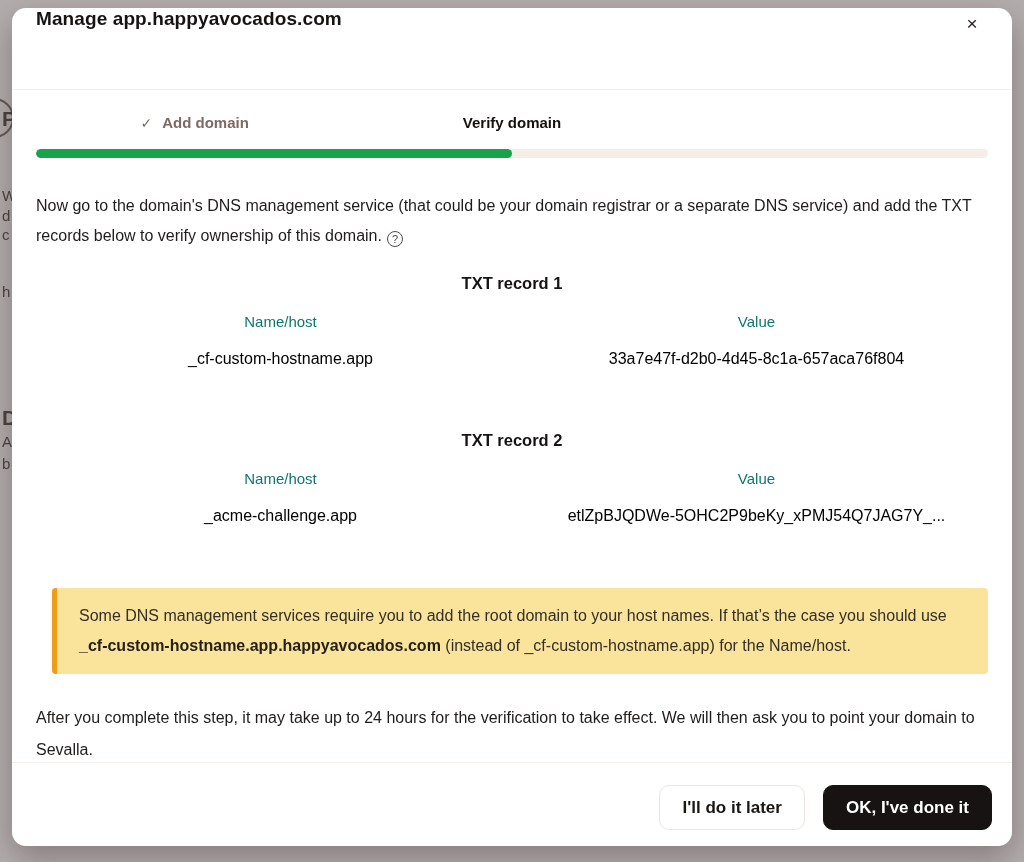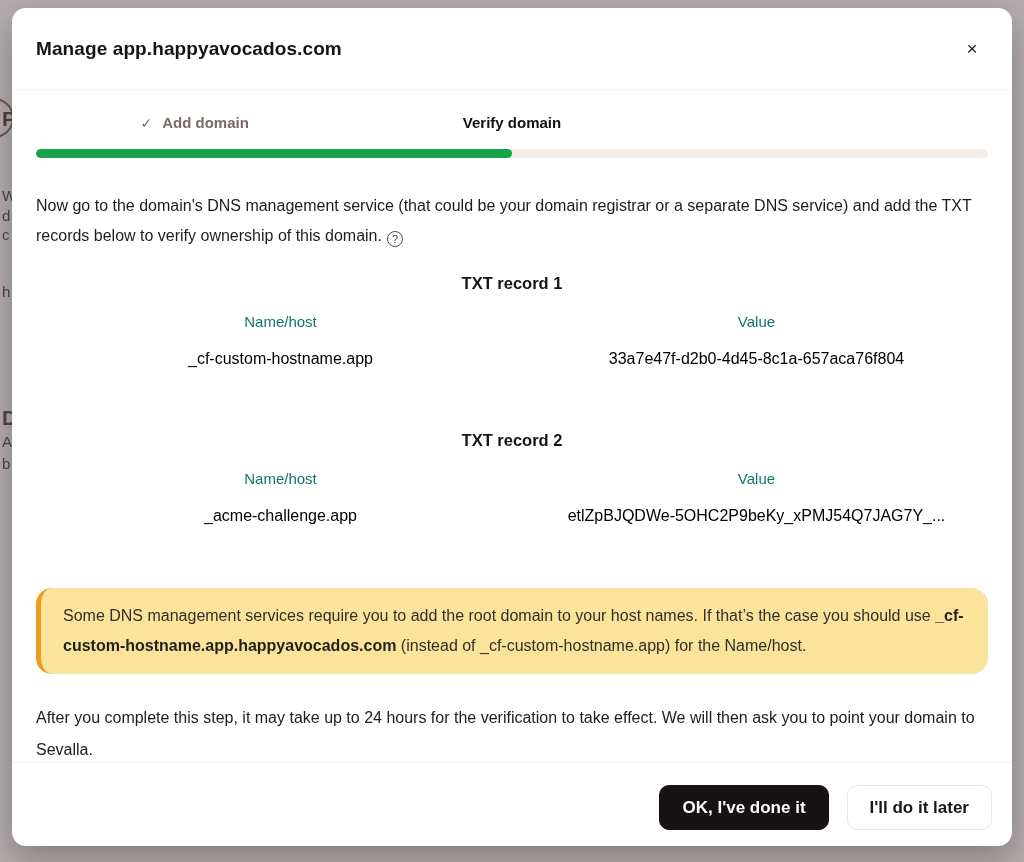"Manage app.happyavocados.com" .m-header { align-items: center -> none }
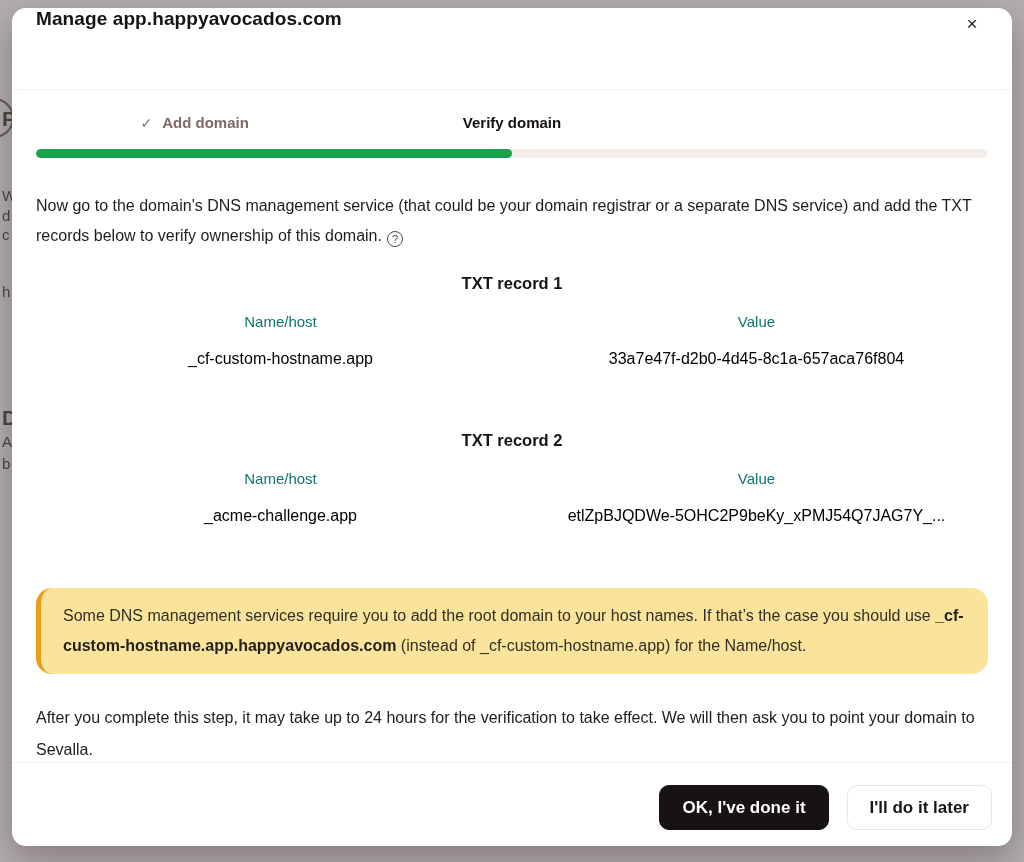"Some DNS management services require" .warning { border-radius: 16px -> 4px; left: 24px -> 40px }
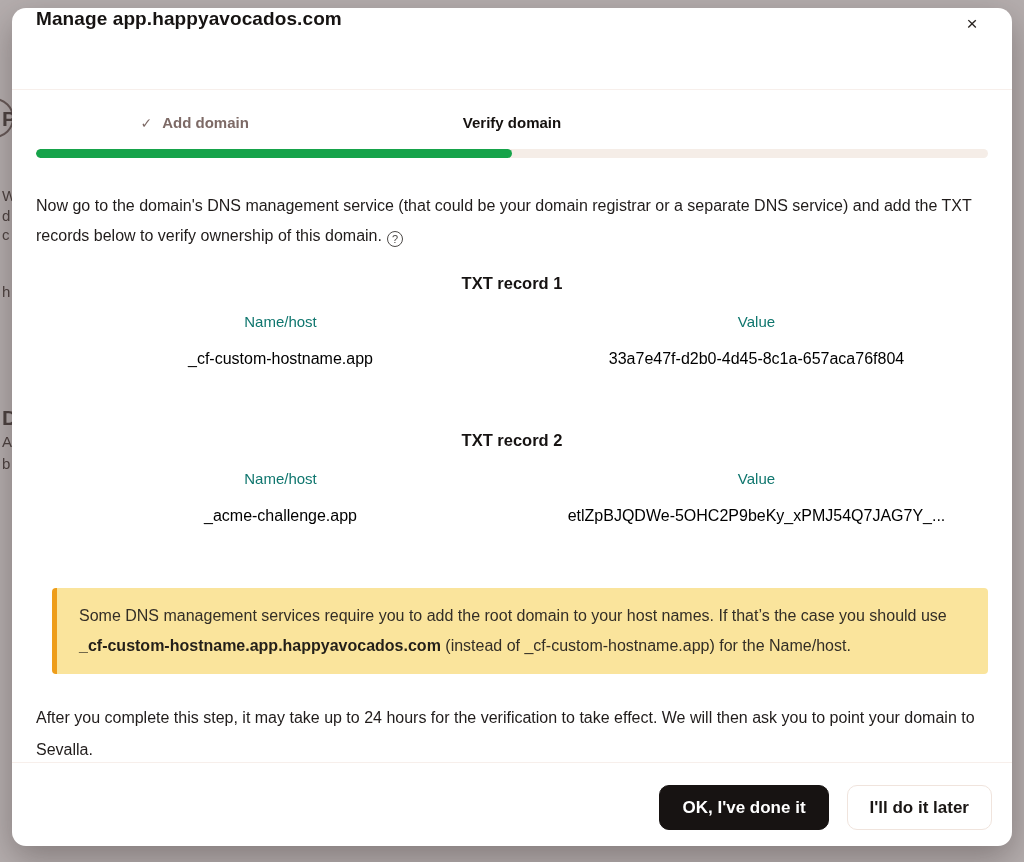"OK, I've done it" button.btn { order: before "I'll do it later" -> after "I'll do it later" }
